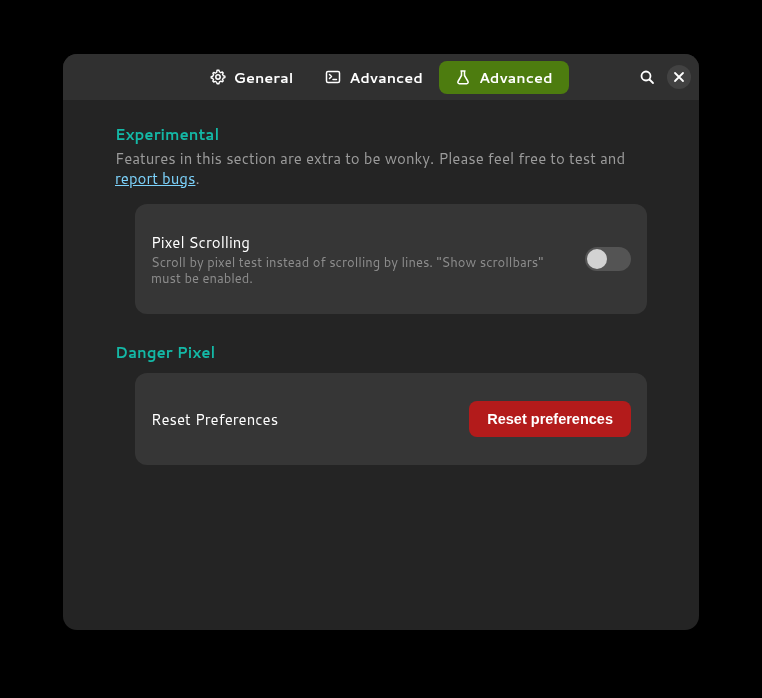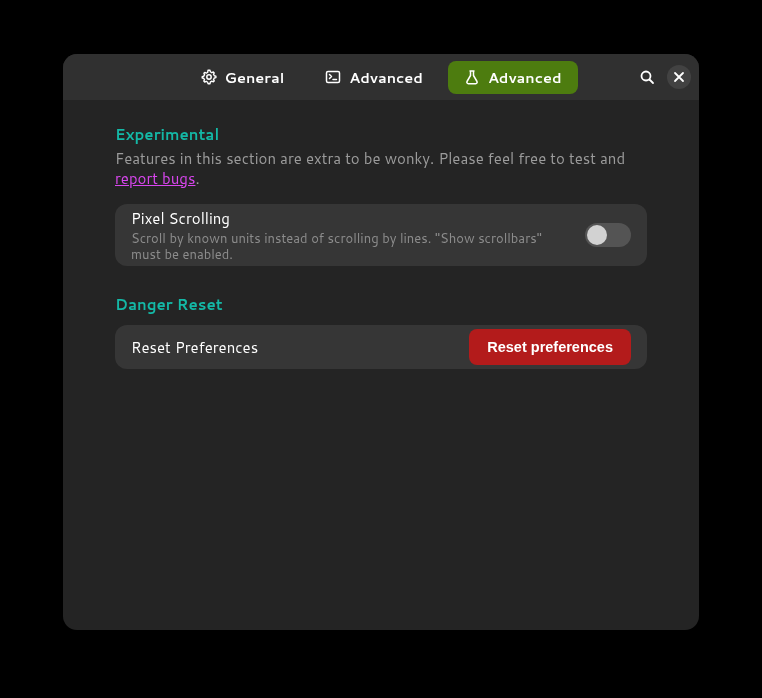"General" .tabbar { gap: 9px -> 0 }
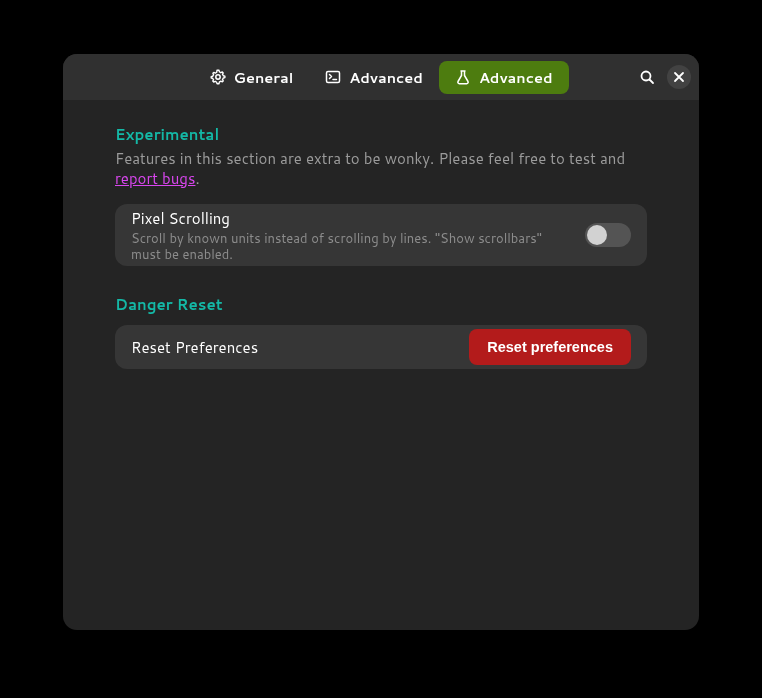"report bugs" .section-desc a { color: #d946ef -> #7dd3fc }
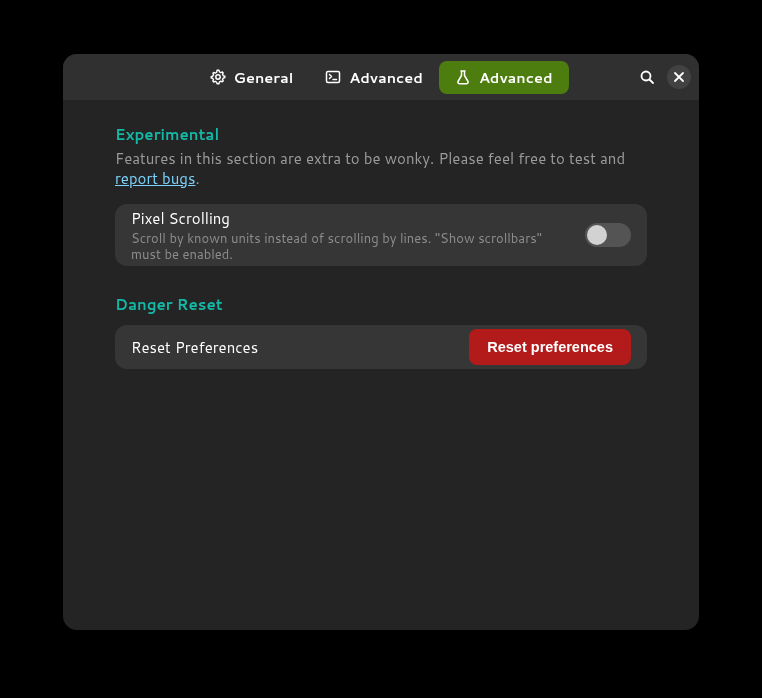"Pixel Scrolling" .card { margin-left: none -> 20px; padding: 4px 16px -> 28px 16px }
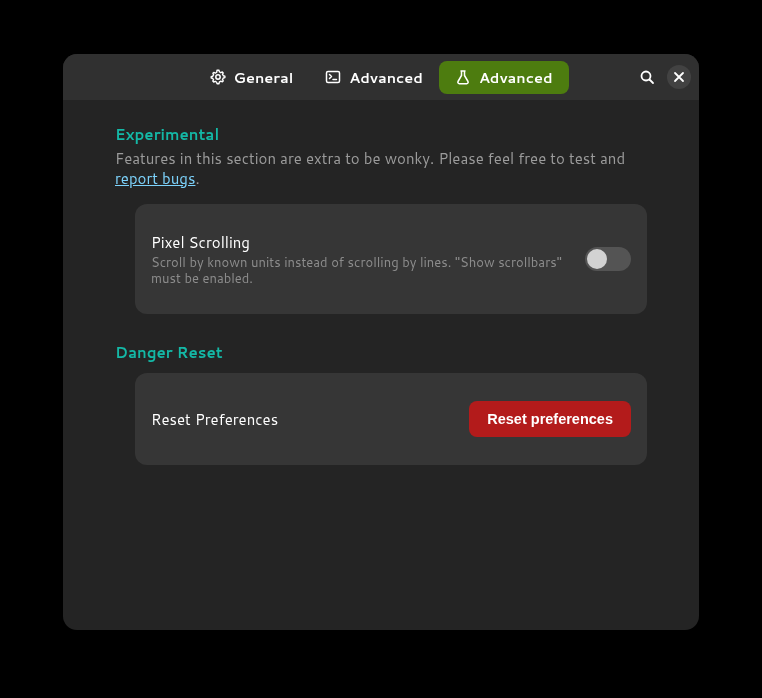"Scroll by known units instead" div.card-sub { text: known units -> pixel test }
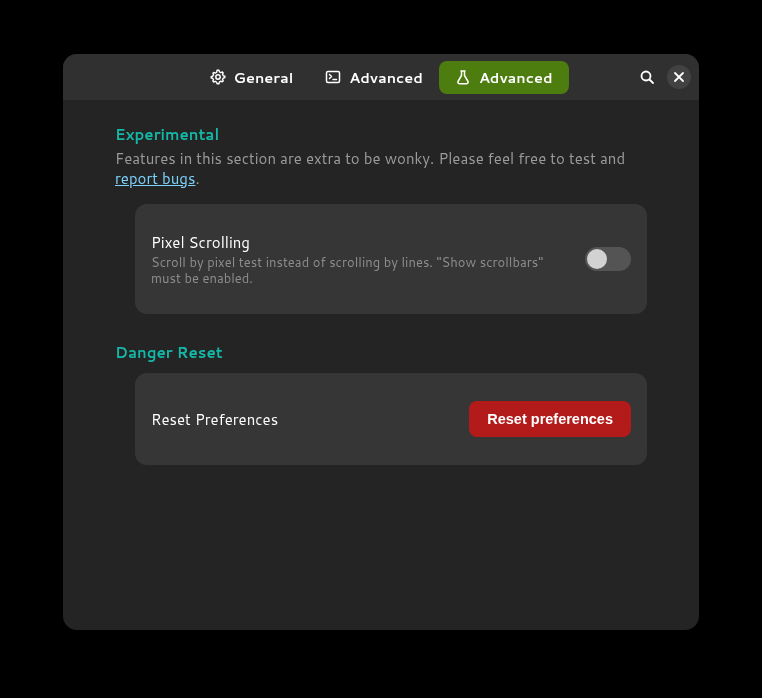"Danger Reset" div.section-title { text: Reset -> Pixel }
